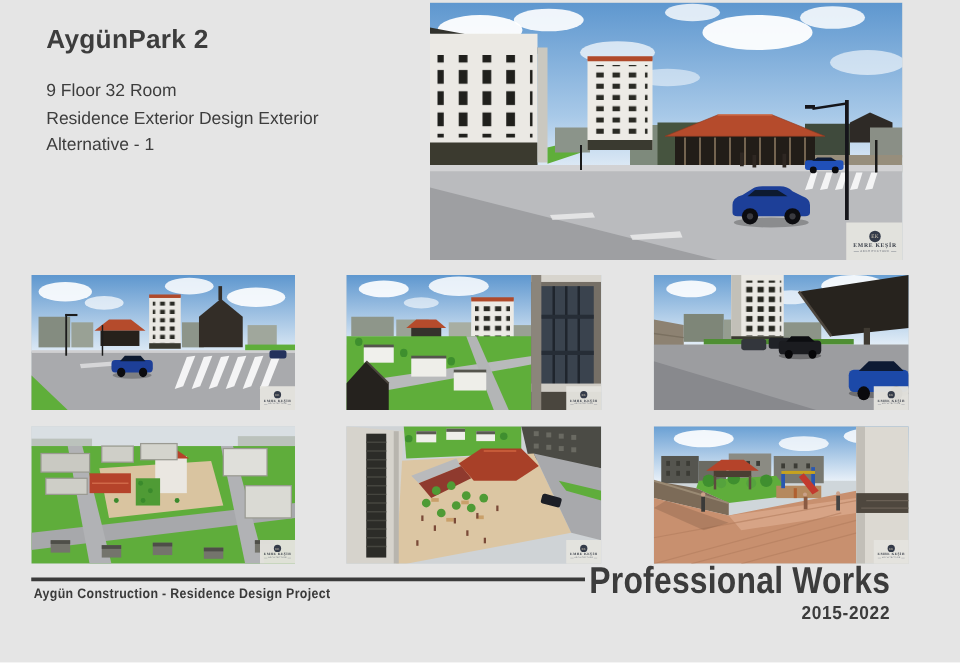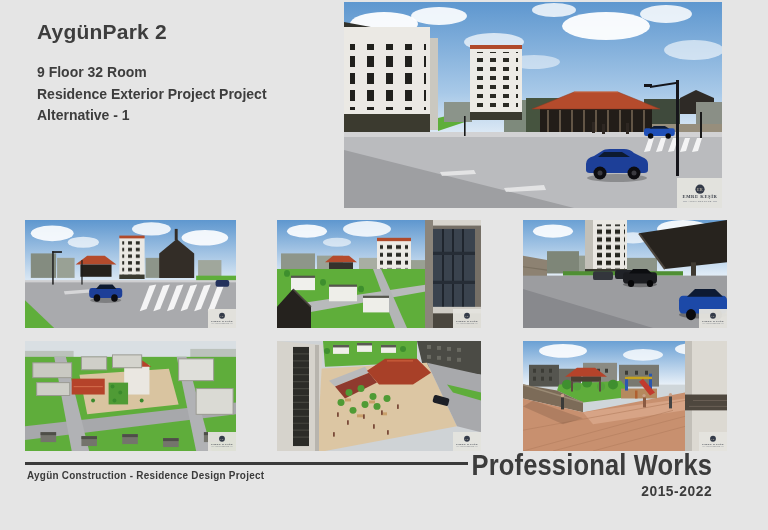"9 Floor 32 Room" .subtitle { font-weight: bold -> normal }
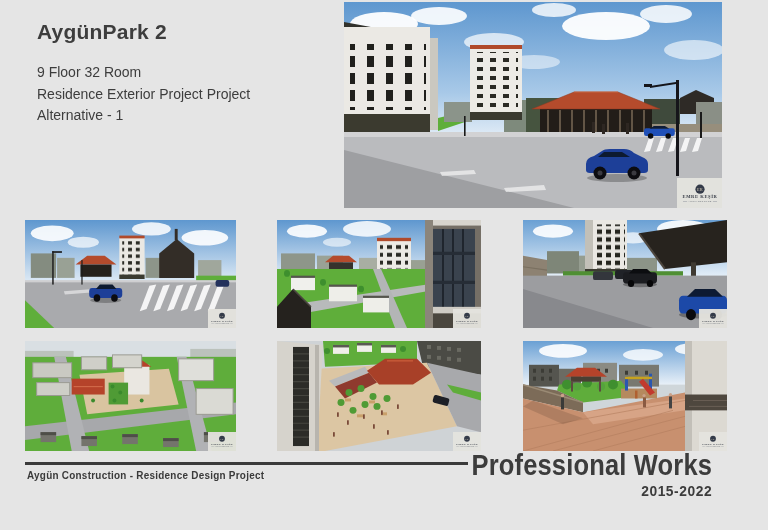"Residence Exterior Project Project" span { text: Project Project -> Design Exterior }
